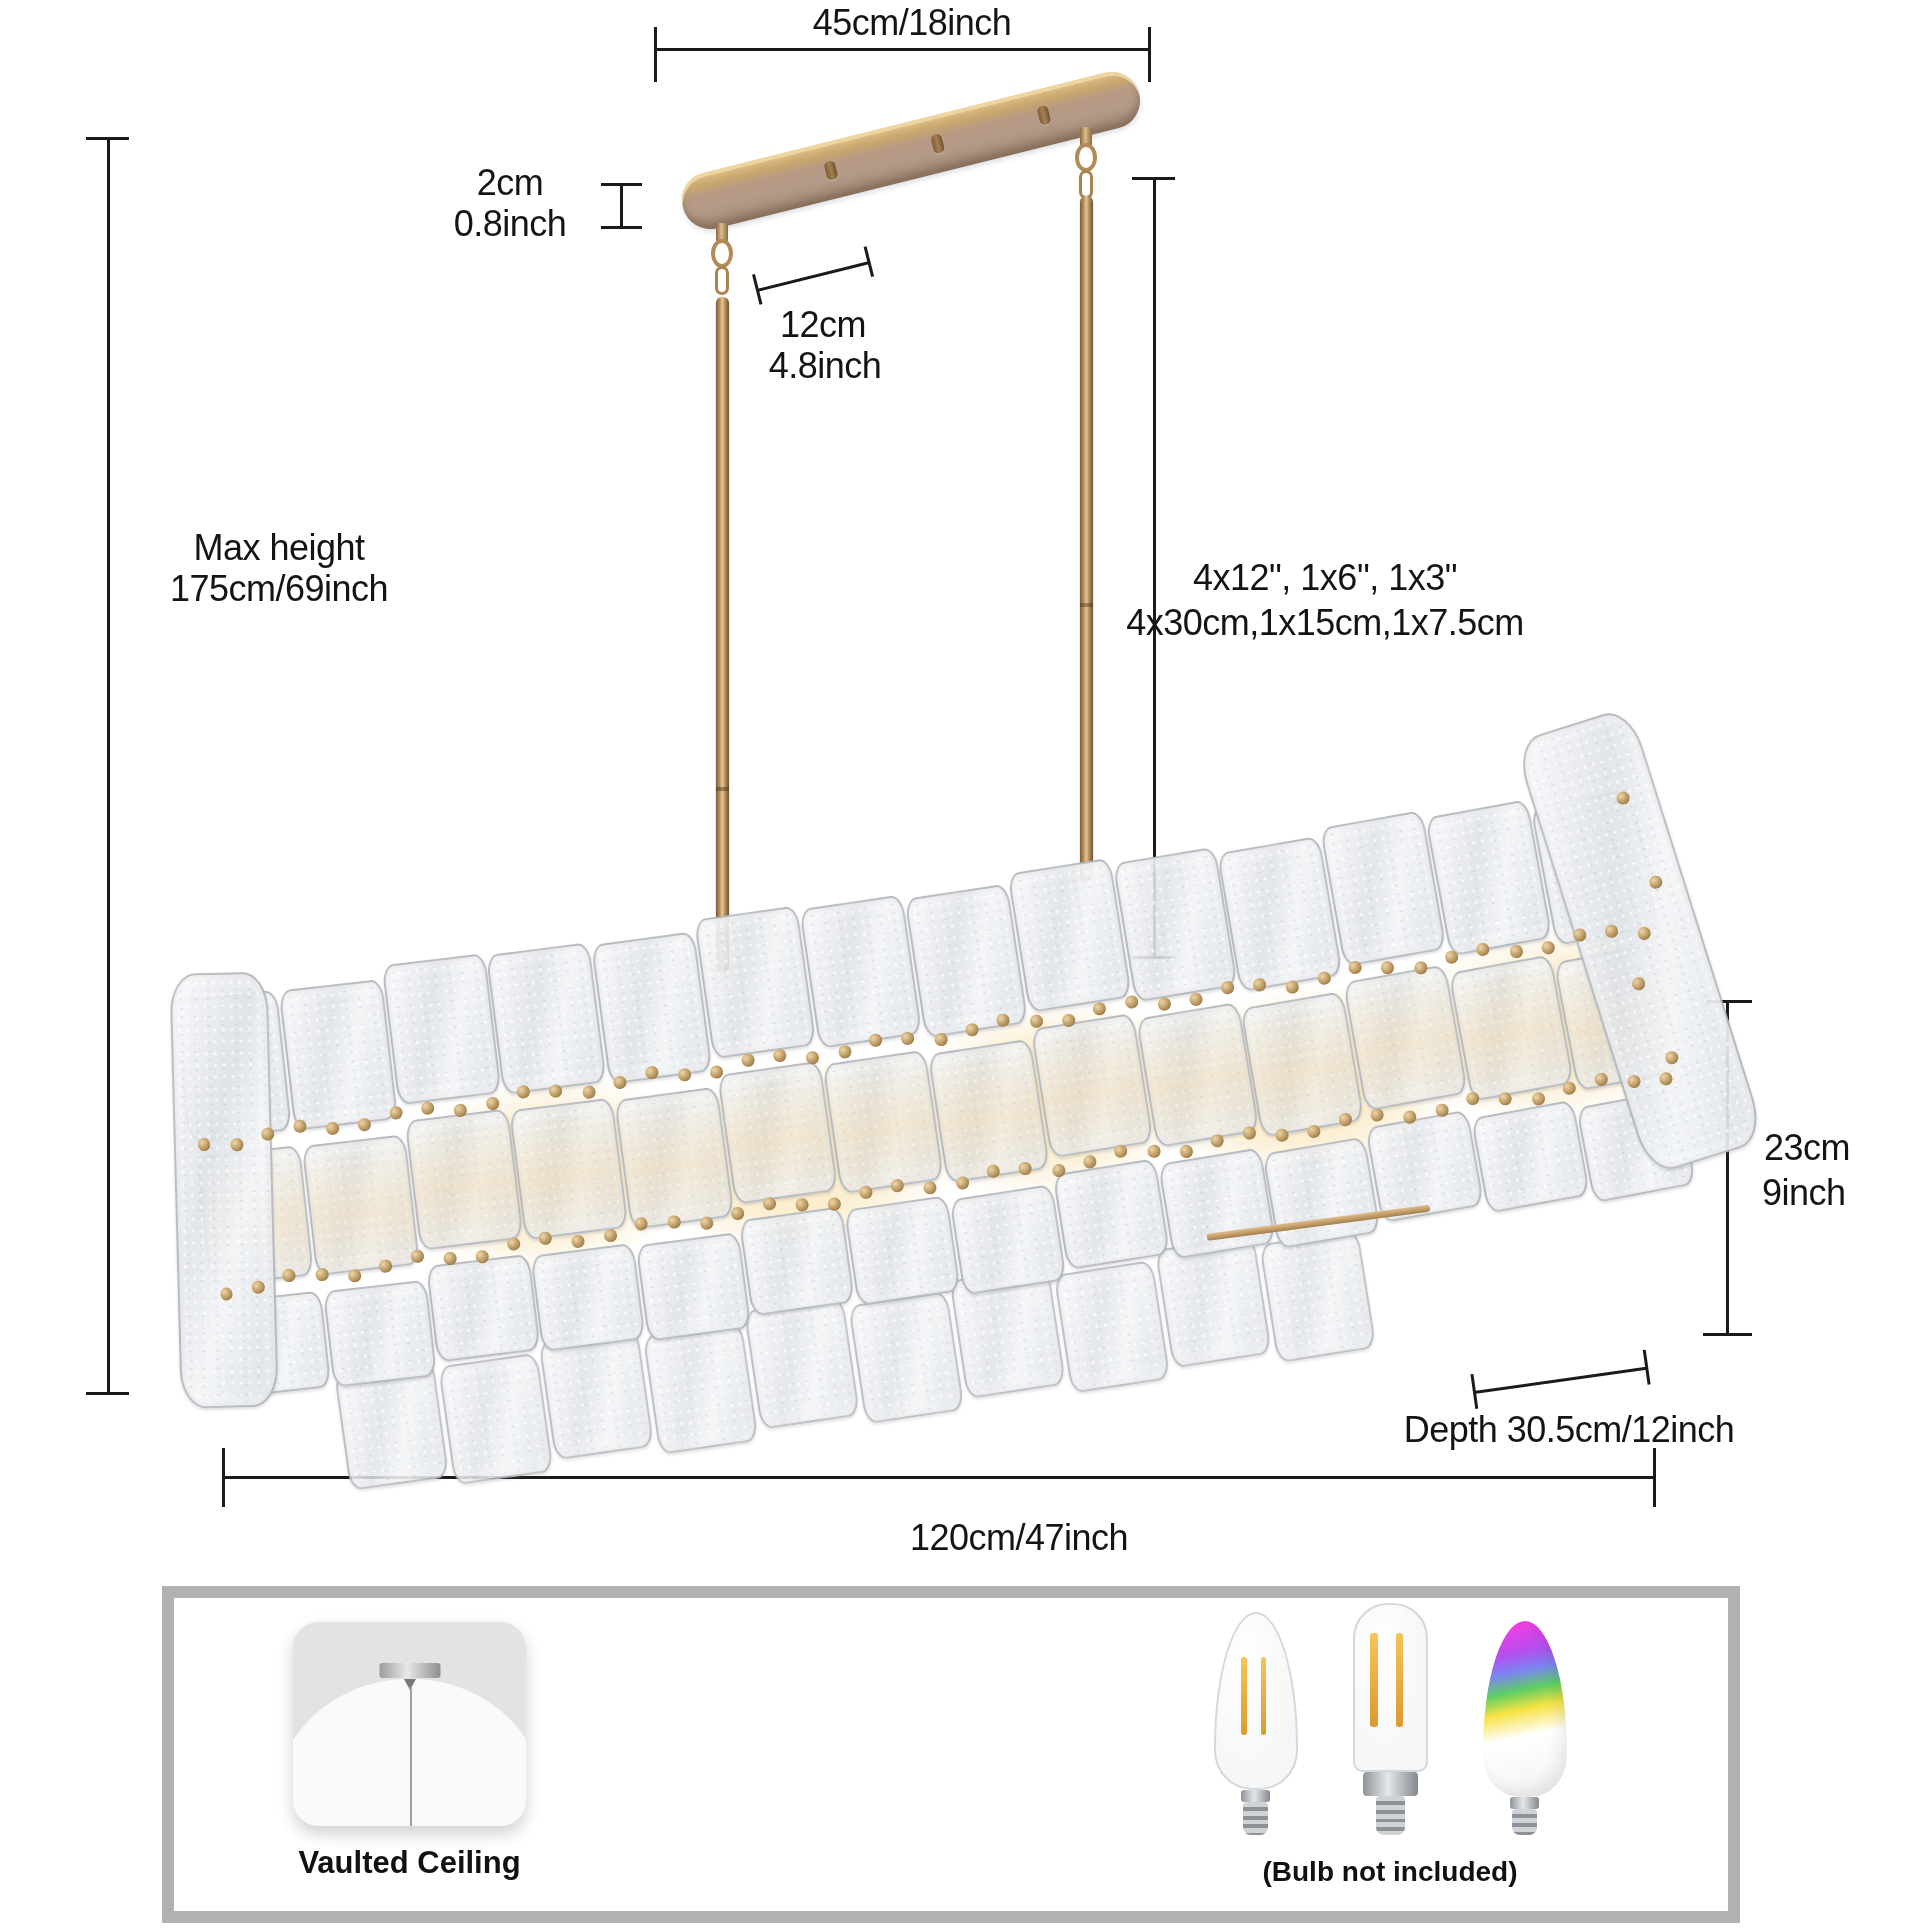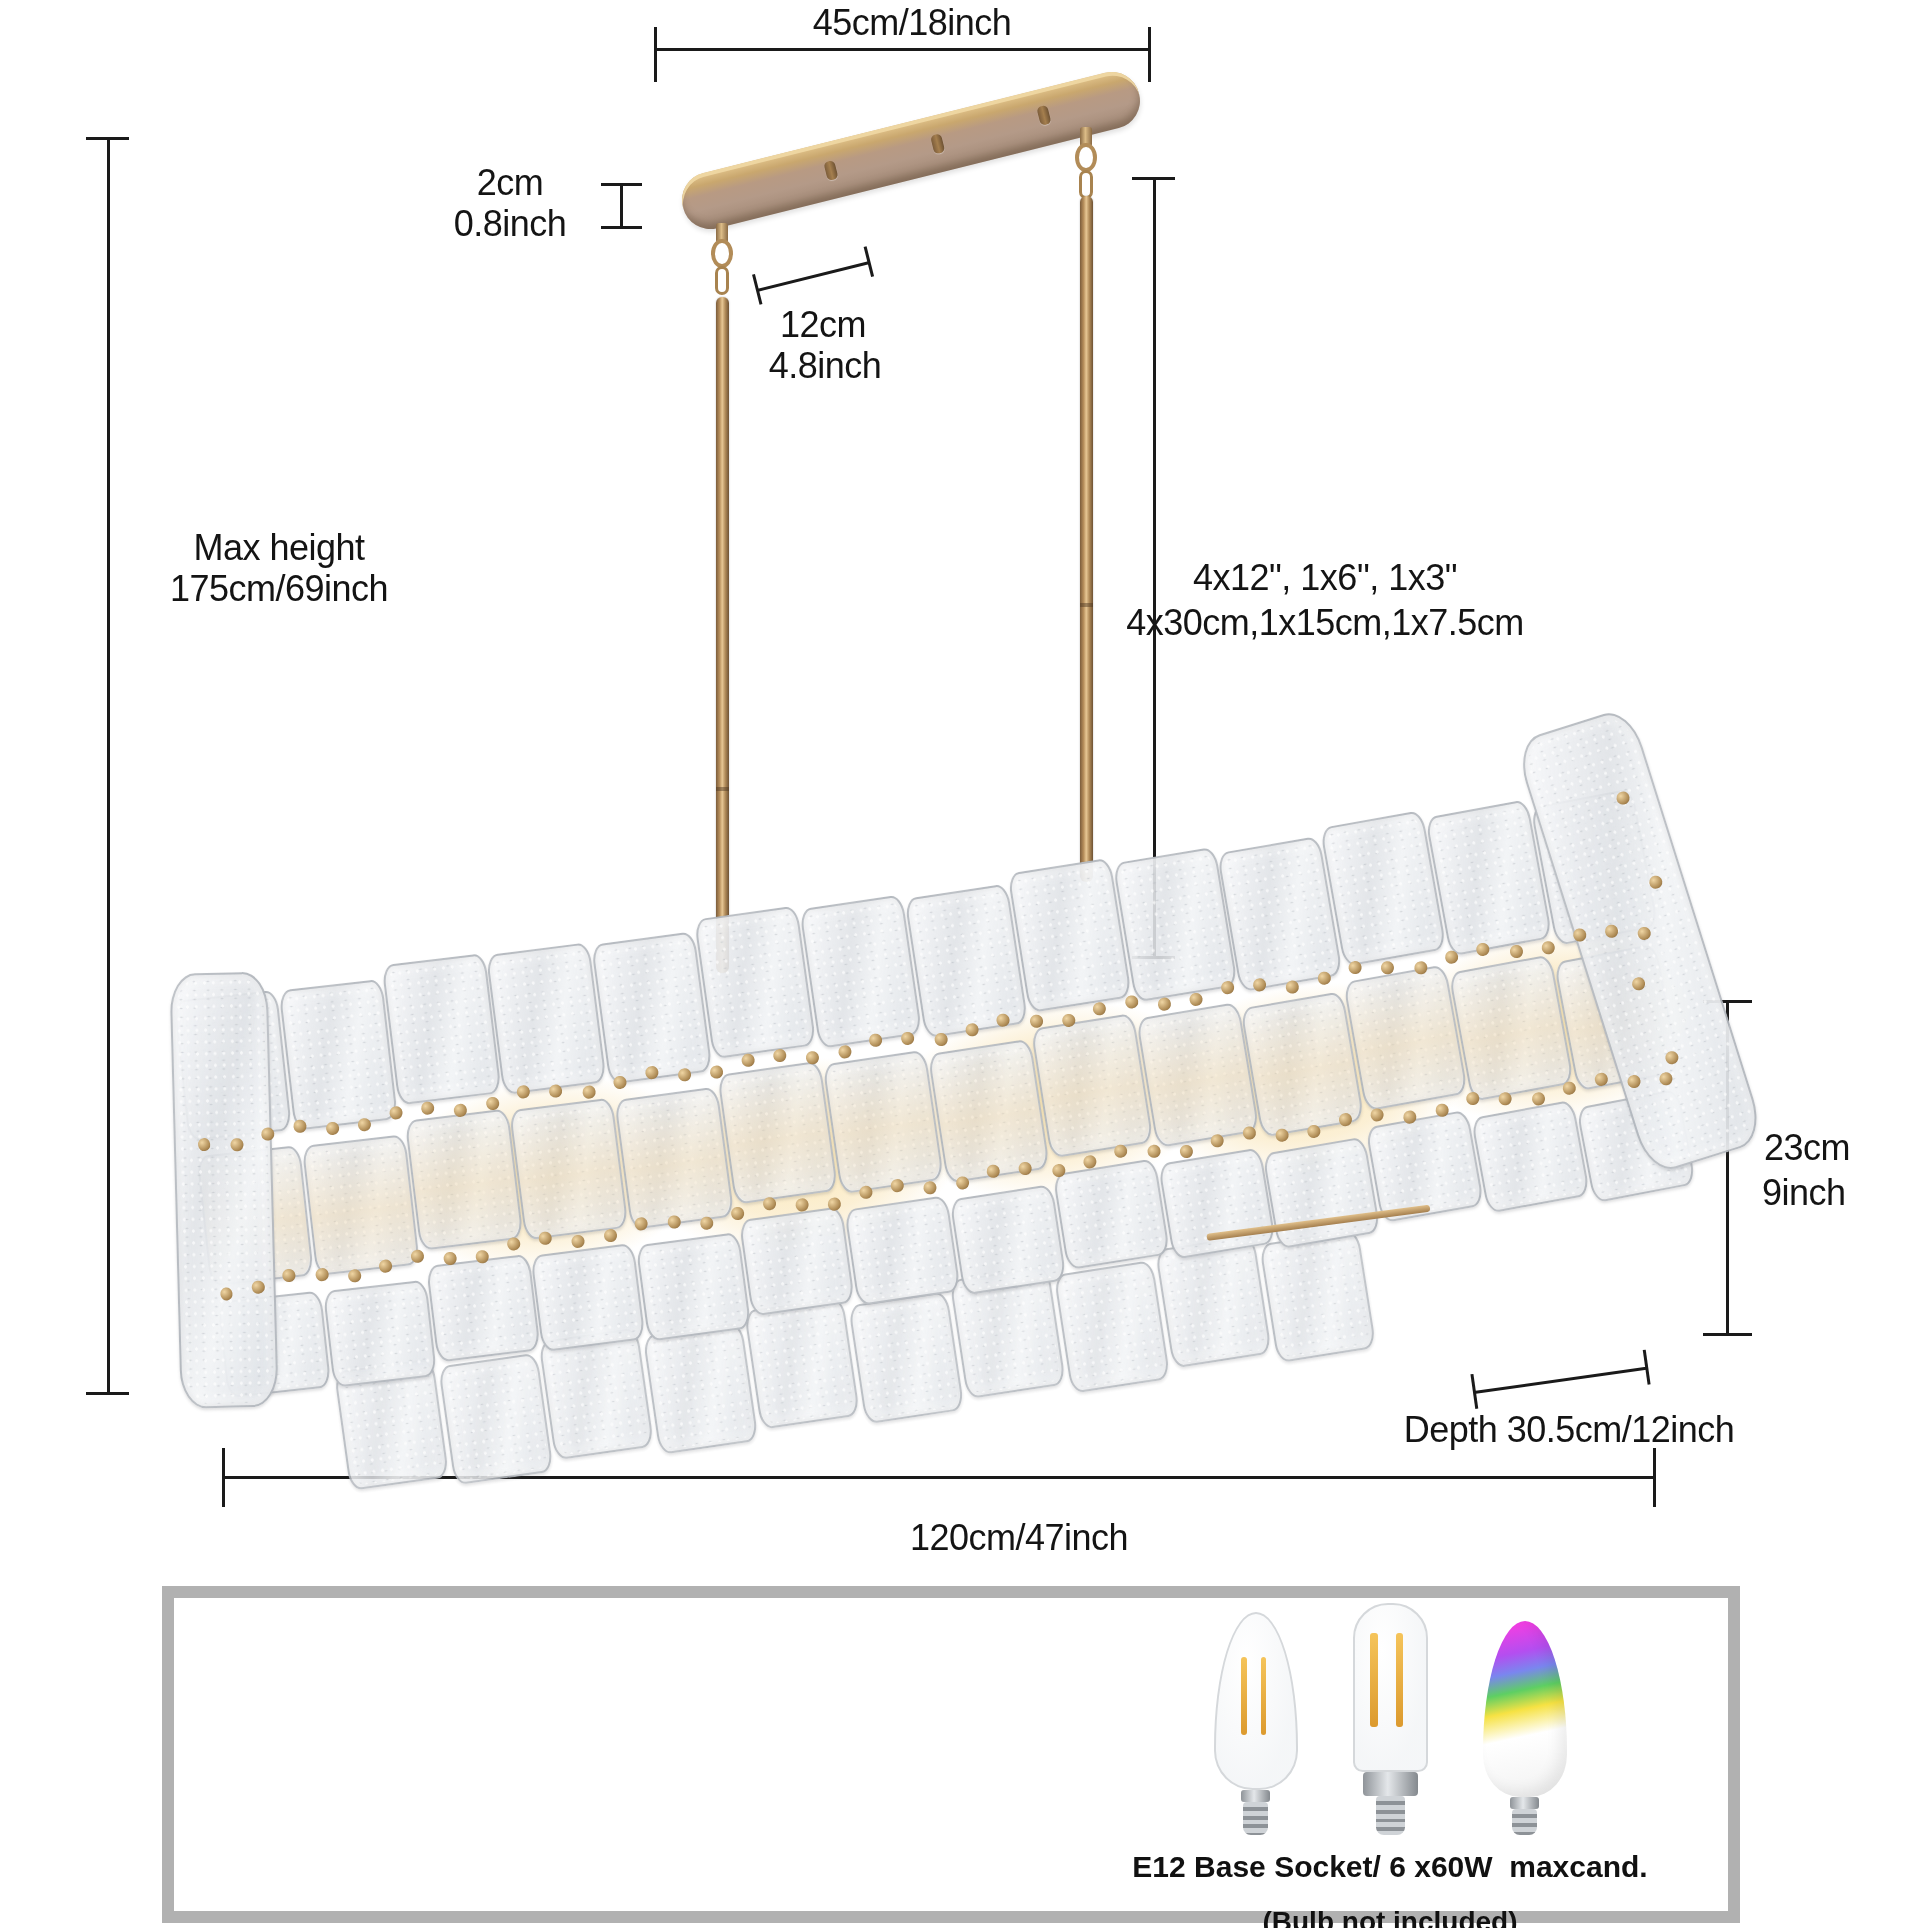"Vaulted Ceiling" div.ceil-block { html: none -> <div> <div> <div></div> <div></div> <div></div> <div></div> </div> <div>Vaulted Ceiling</div> </div> }
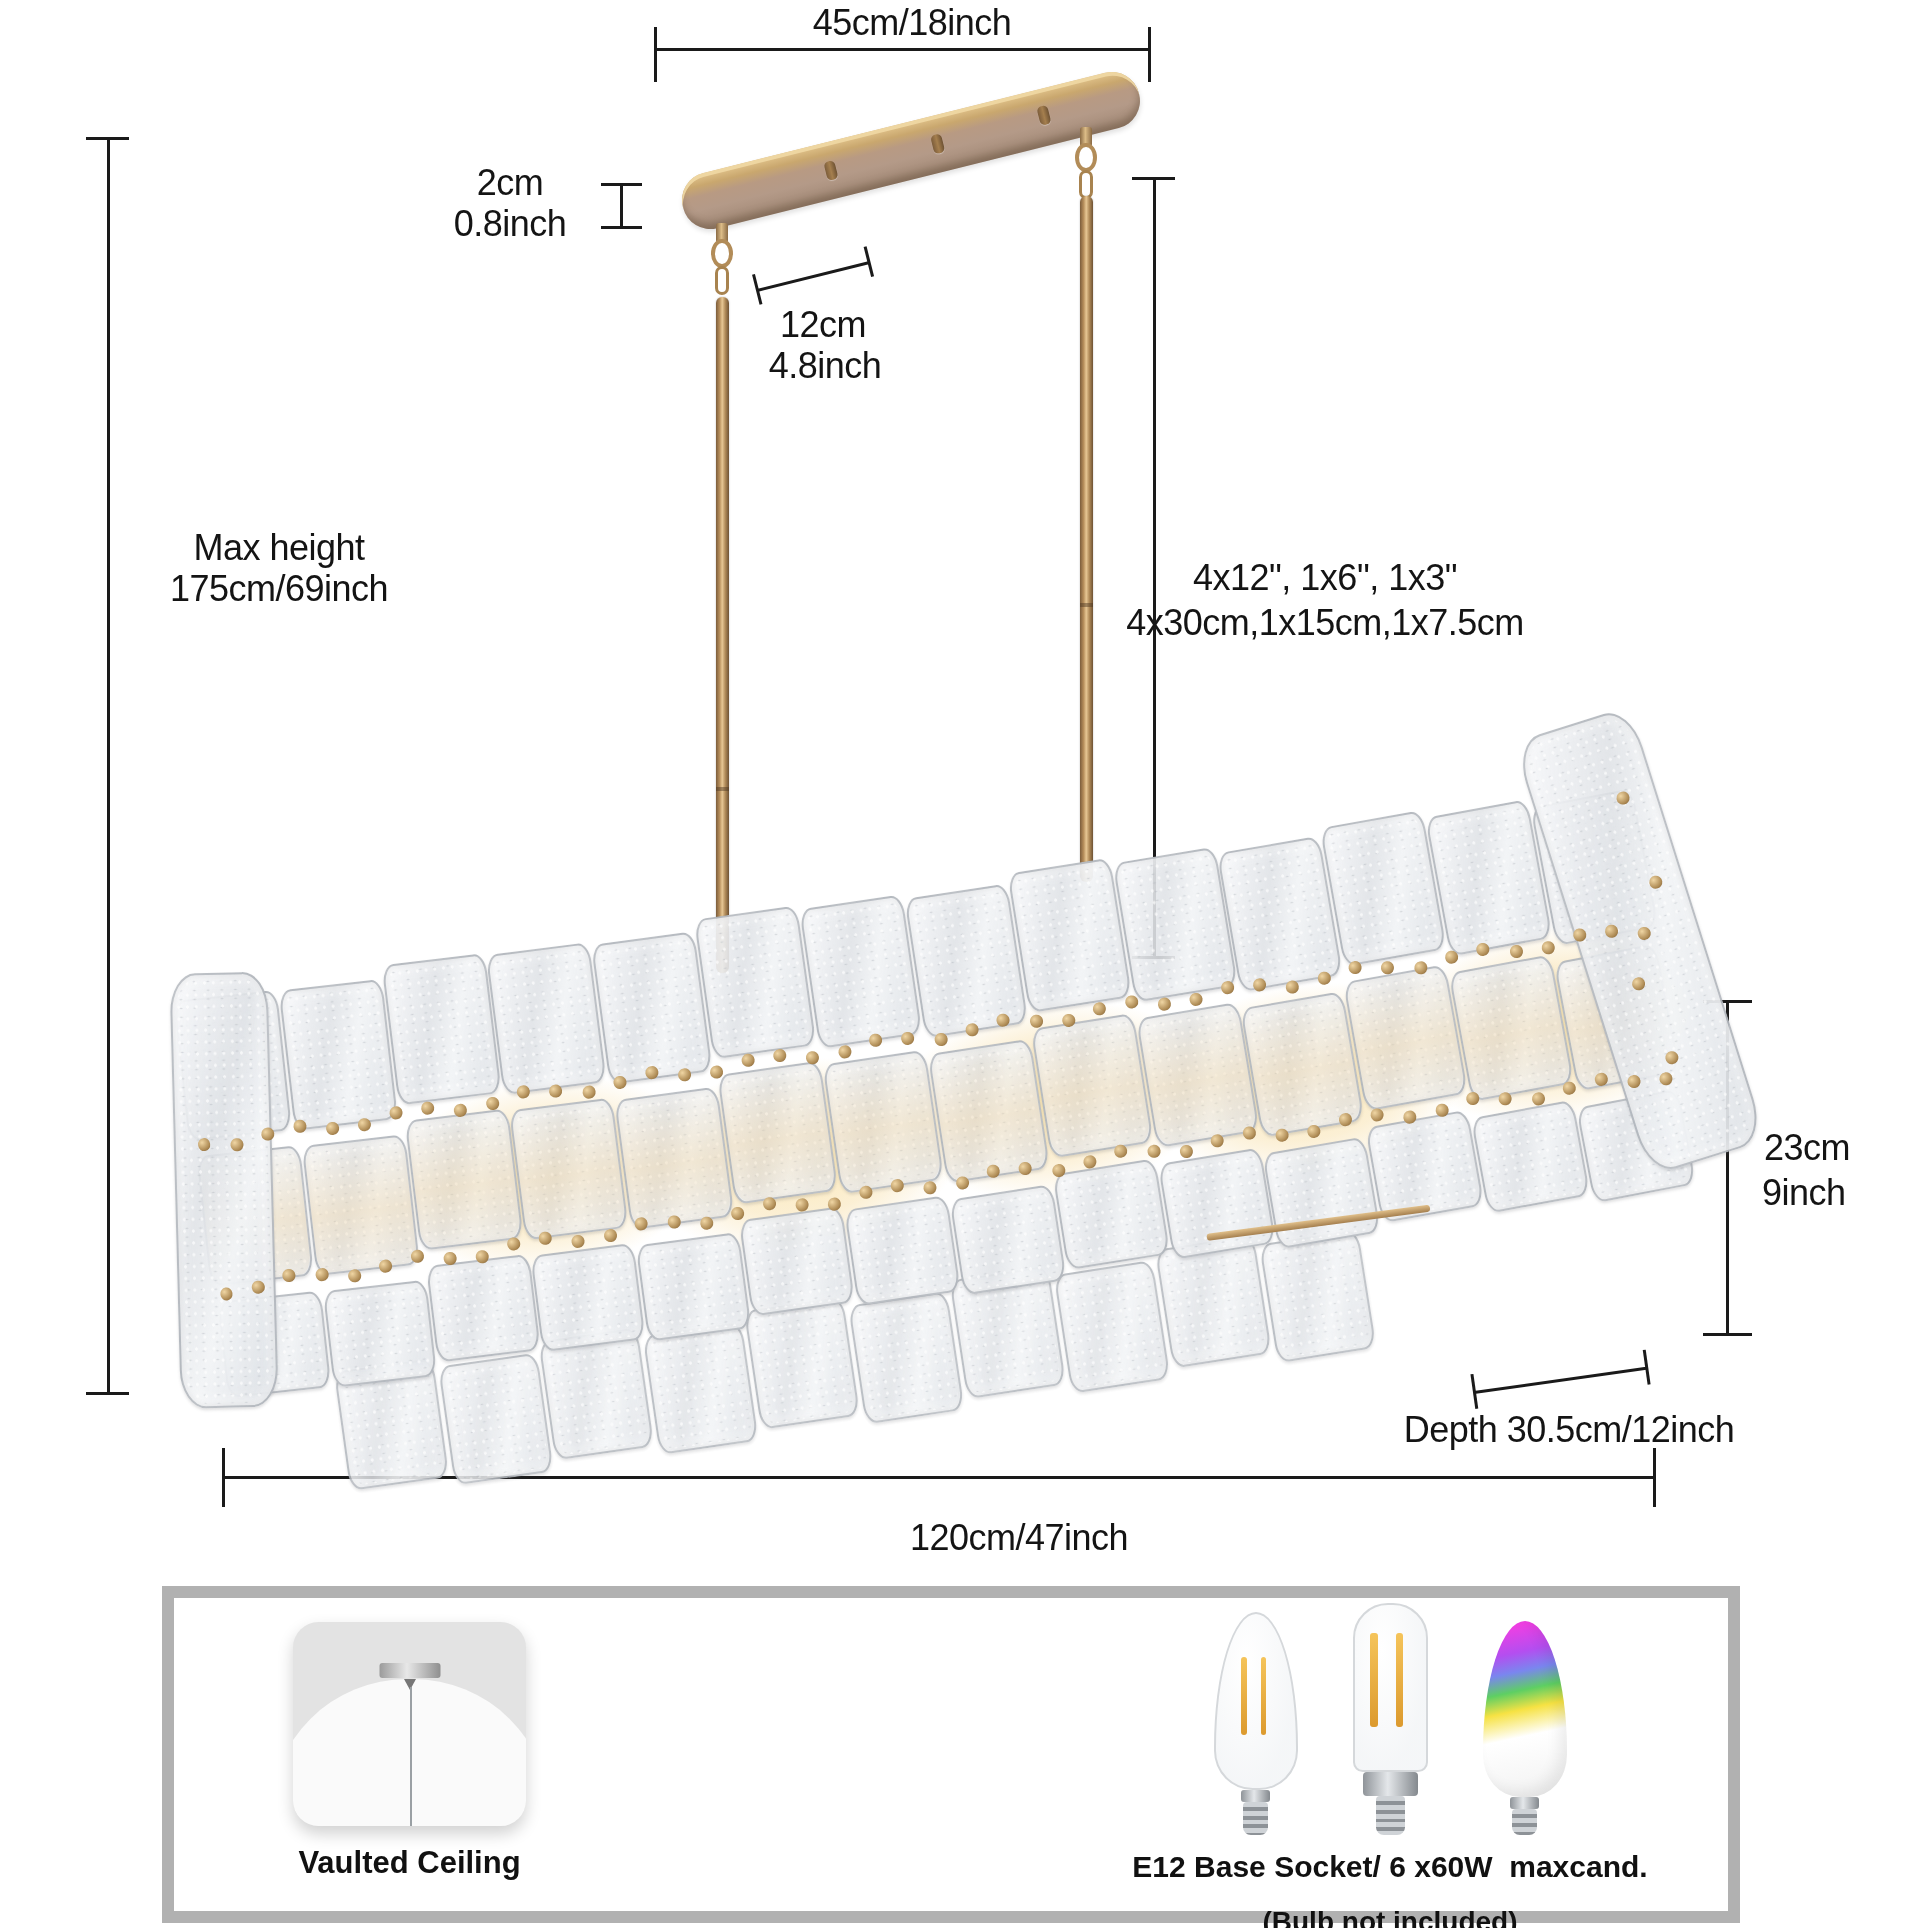"E12 Base Socket/ 6 x60W" div.bulb-caption { html: <div>E12 Base Socket/ 6 x60W maxcand.</div> -> none }
